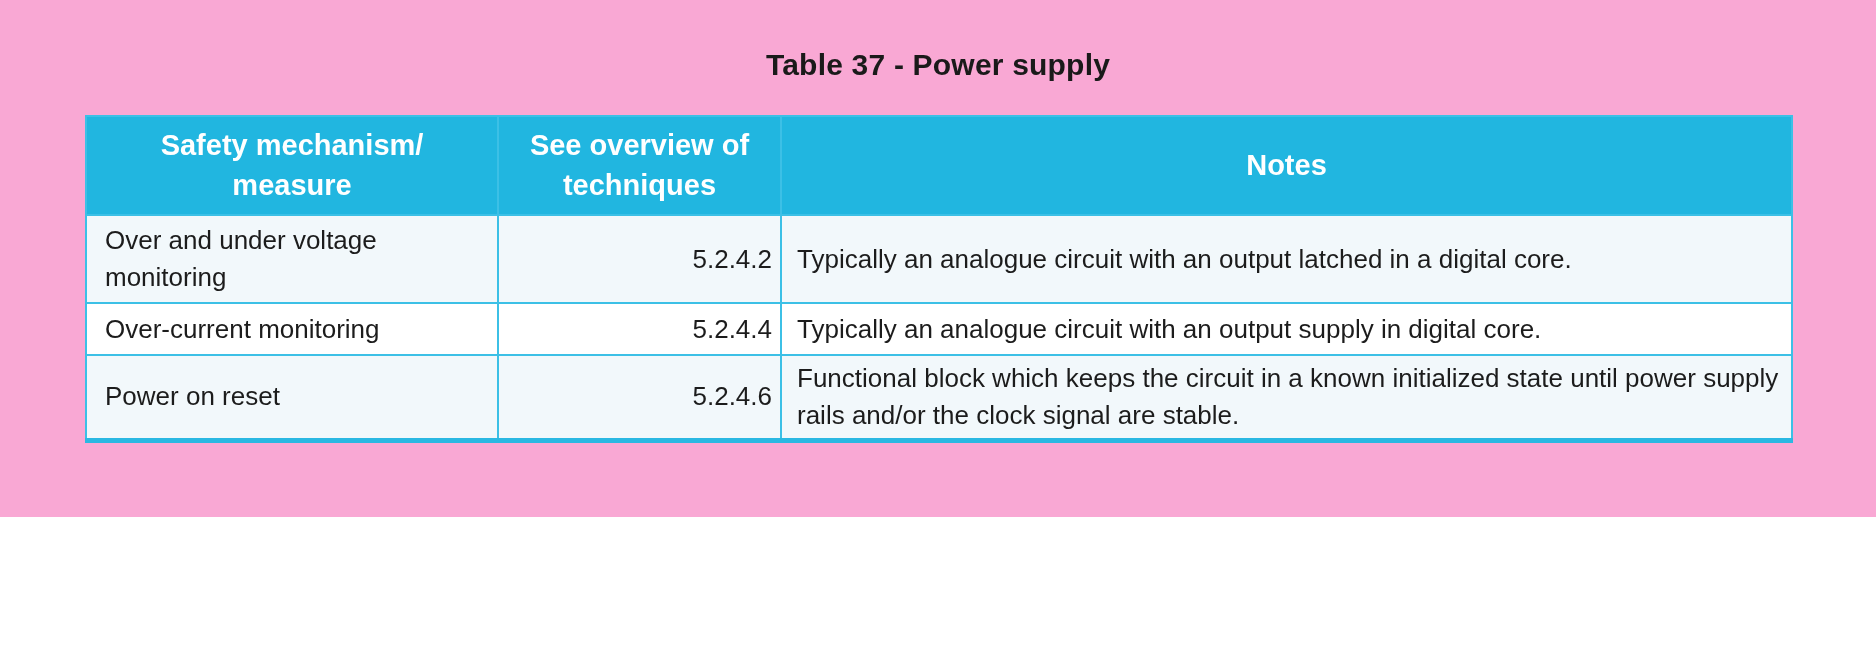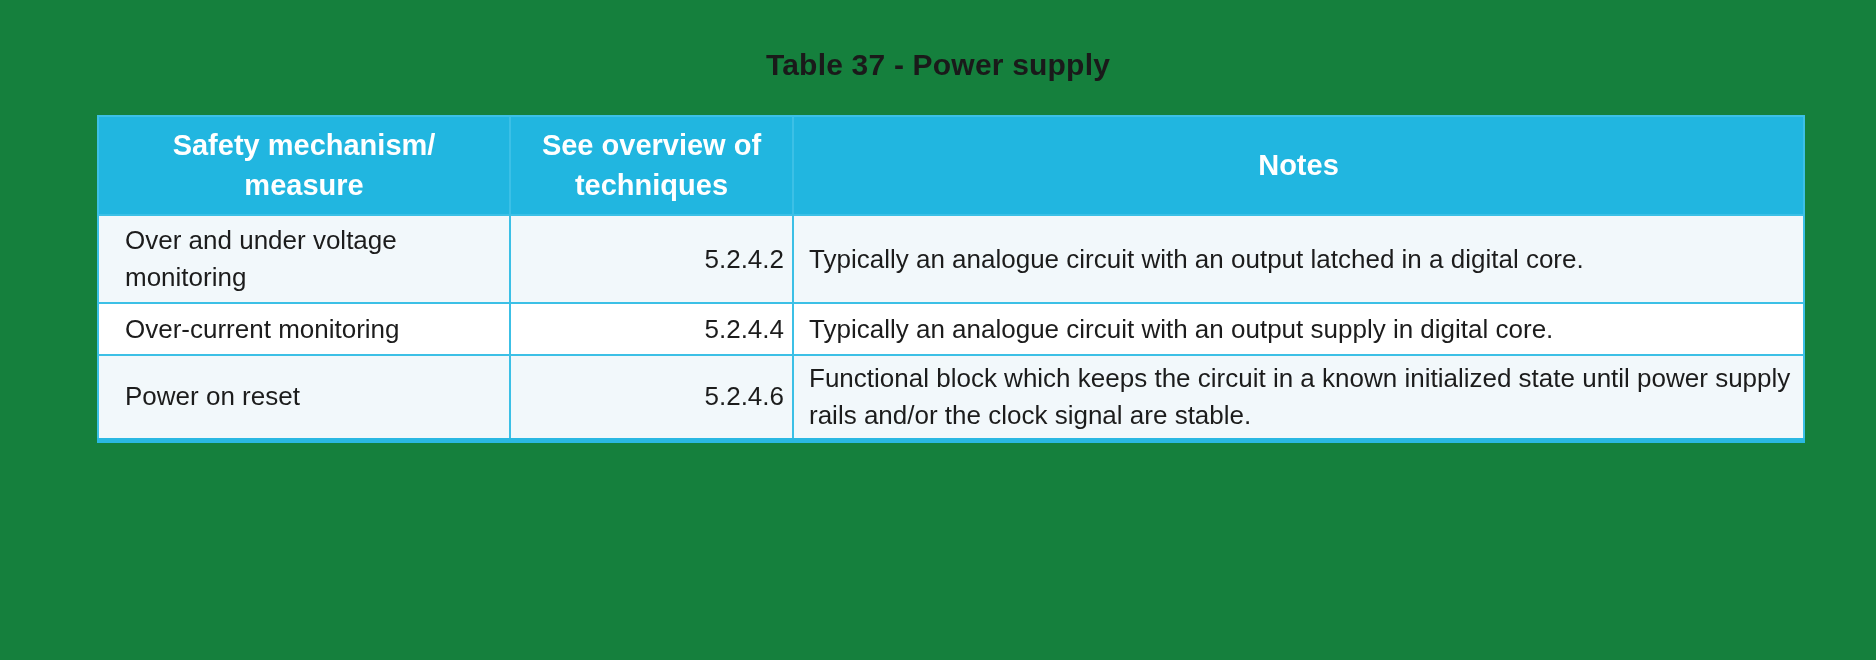"Table 37 - Power supply" .page { background: #15803d -> #f9a8d4; height: 660px -> 517px }
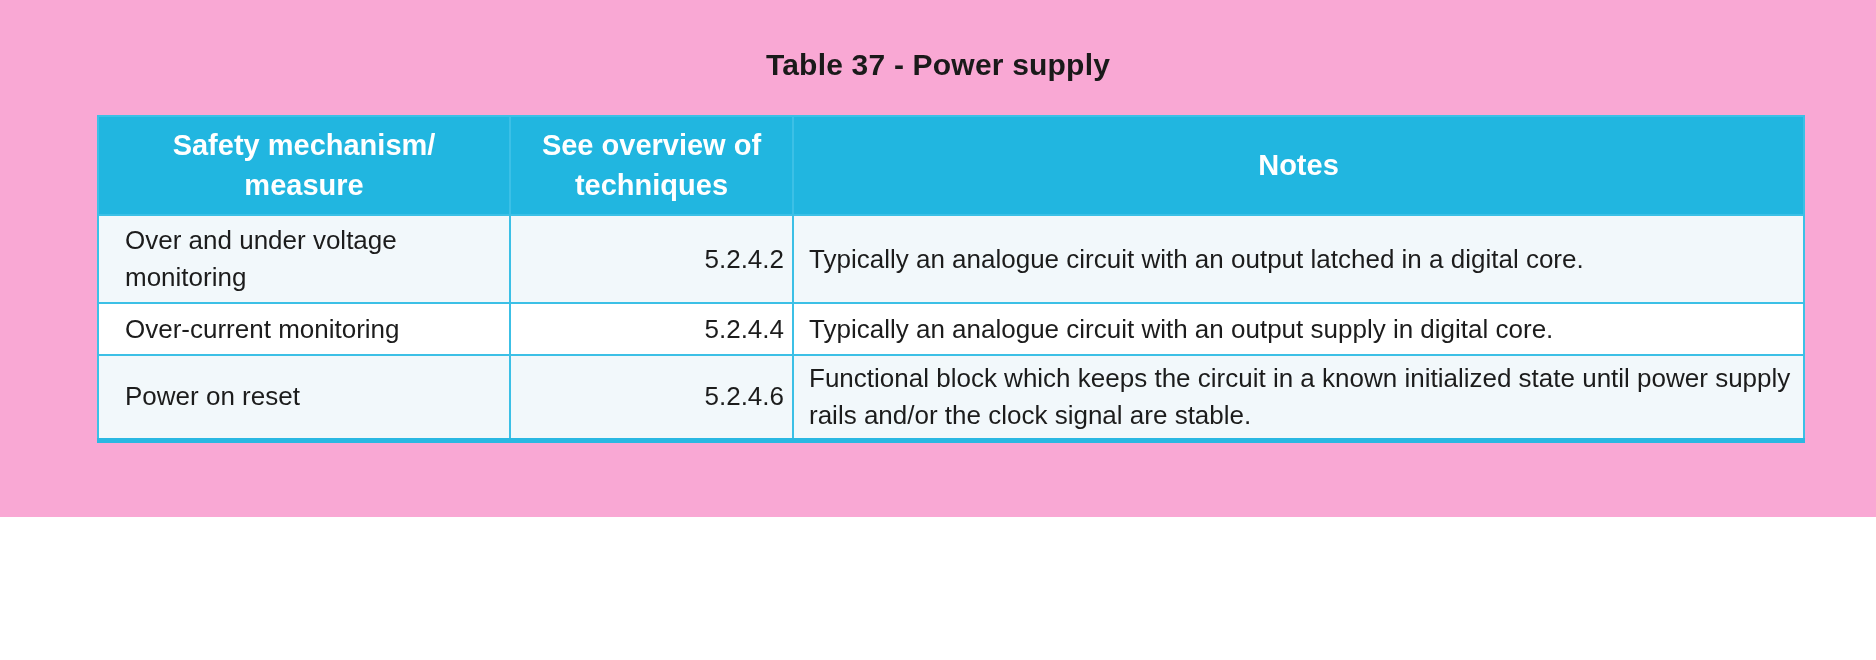"Safety mechanism/" table.power-table { left: 97px -> 85px }
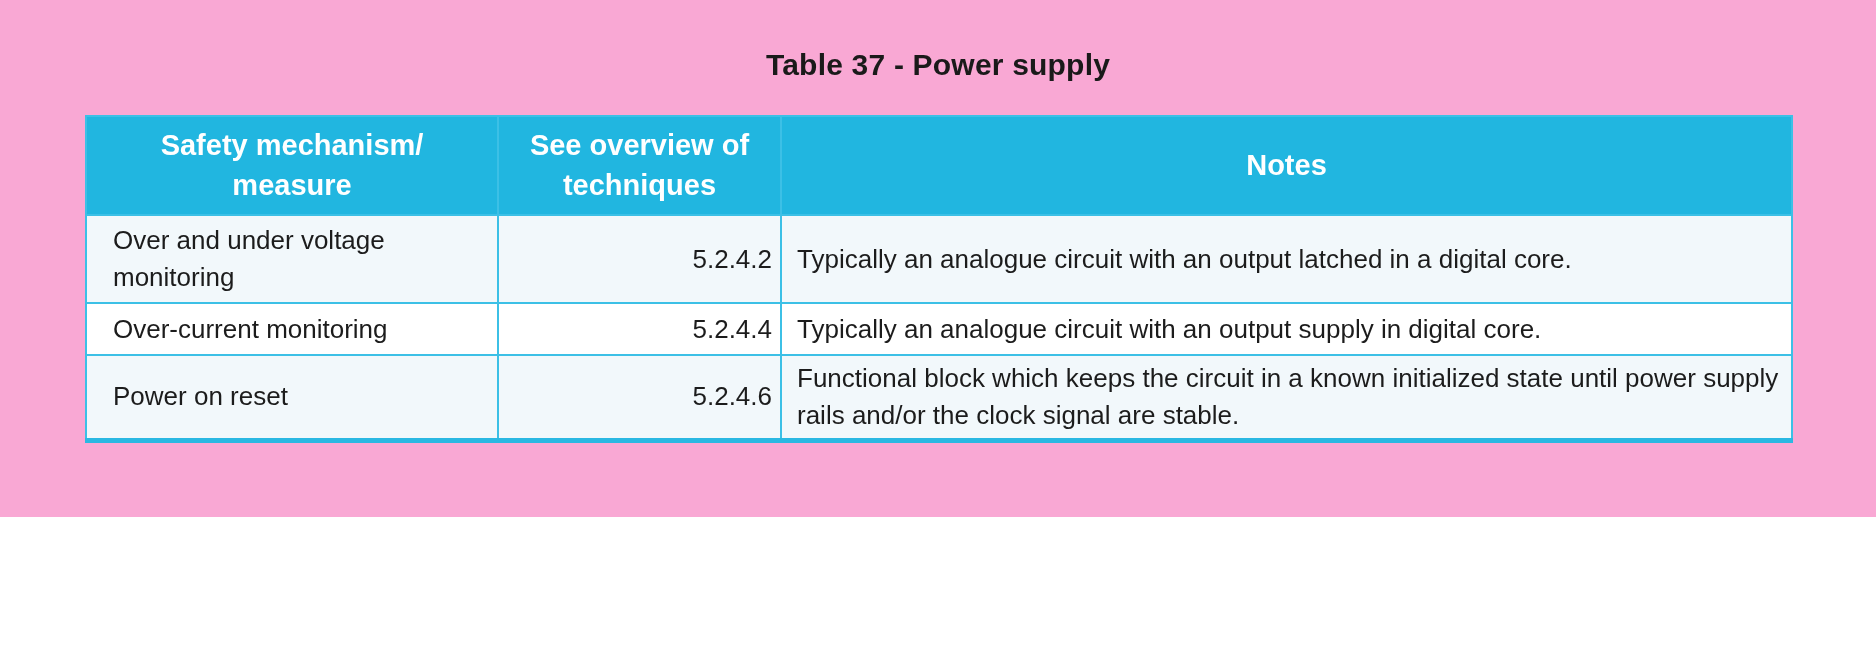"Over and under voltage monitoring" td.cell-mechanism { padding-left: 26px -> 18px }
